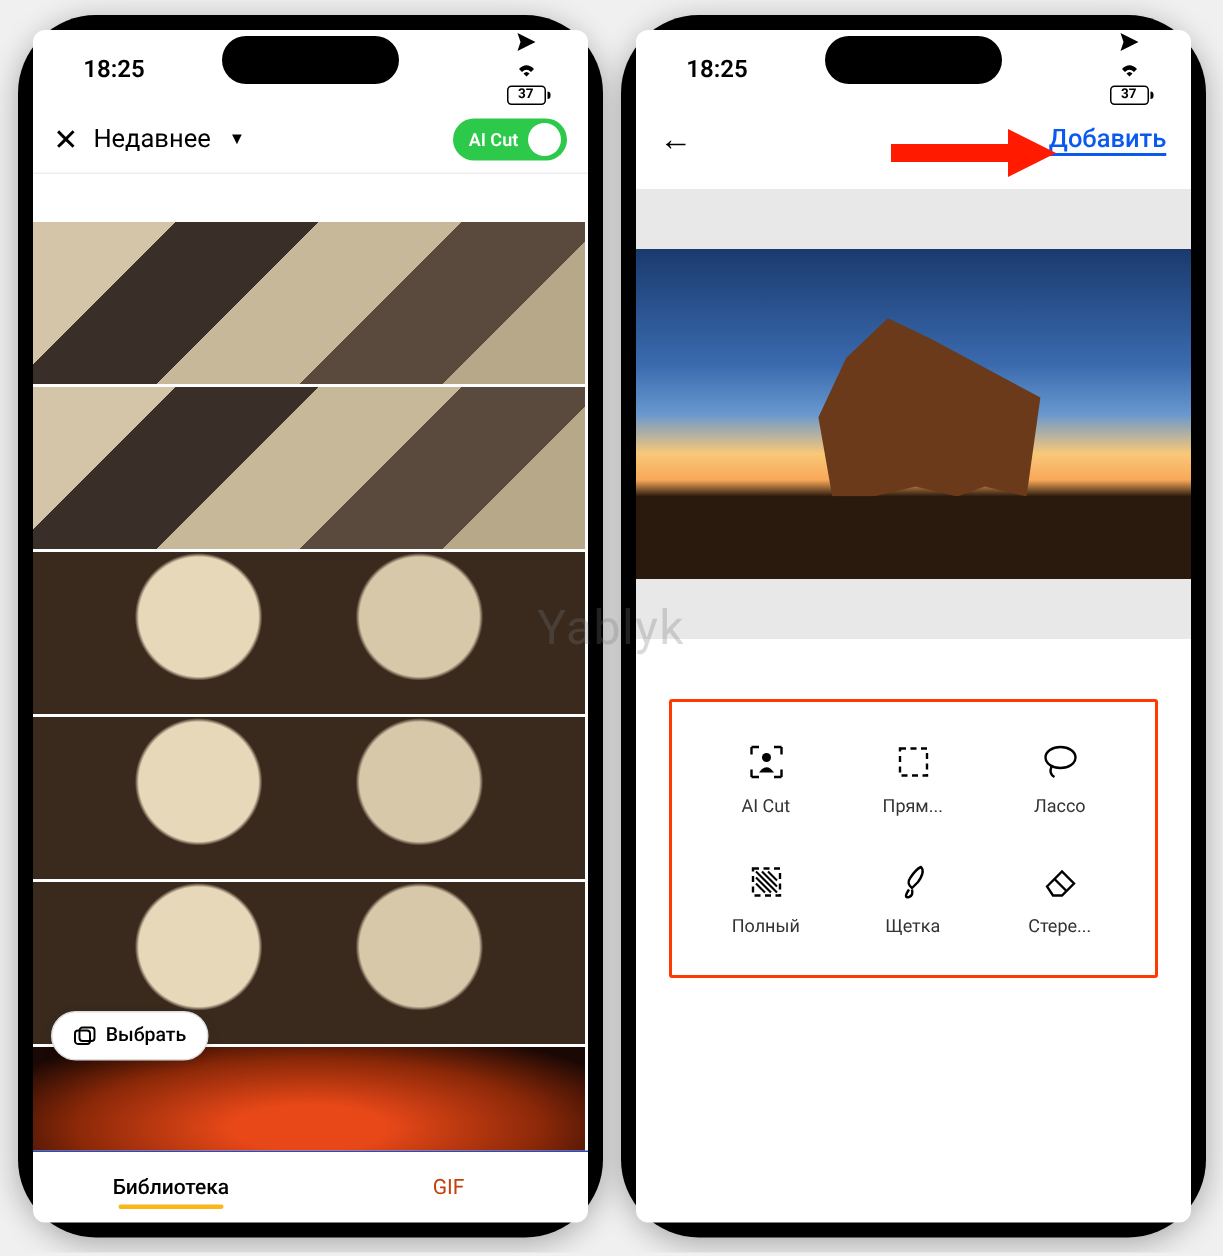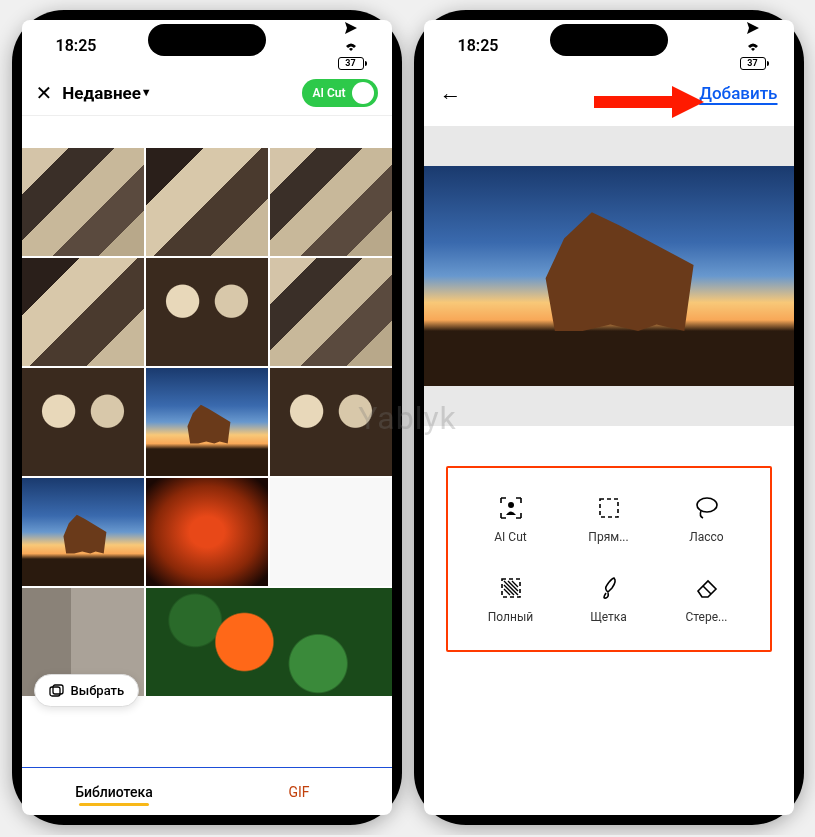"Недавнее" .album-title { font-weight: 700 -> 400; gap: 0 -> 12px }
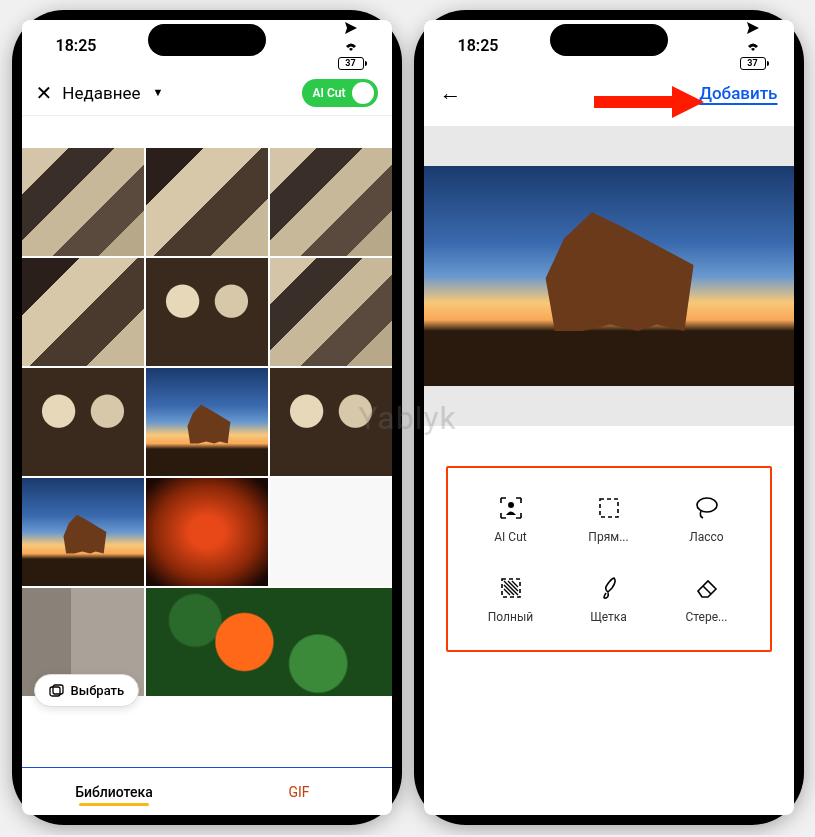"Выбрать" .grid { grid-template-columns: repeat(3, 1fr) -> repeat(1, 1fr) }
